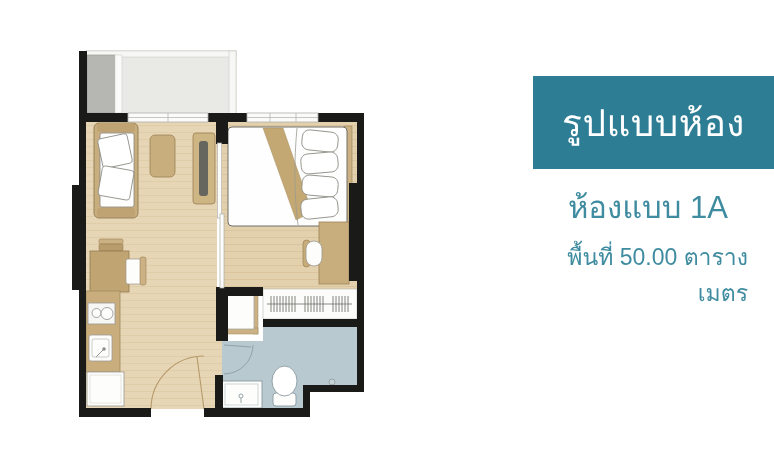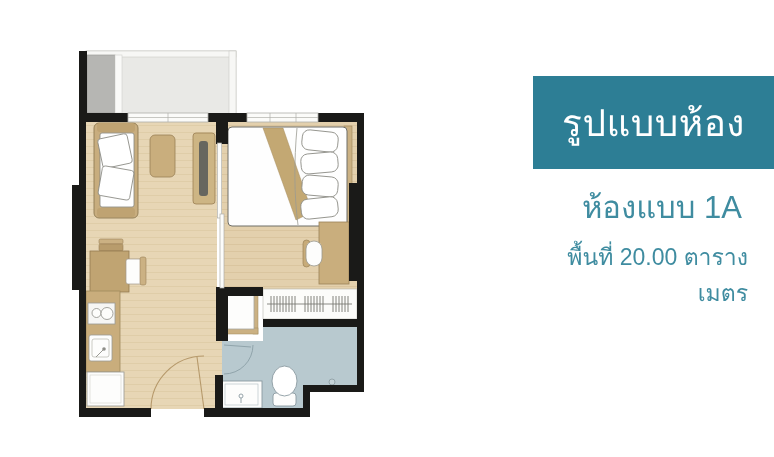"ห้องแบบ 1A" .room-type { margin-right: 32px -> 46px }
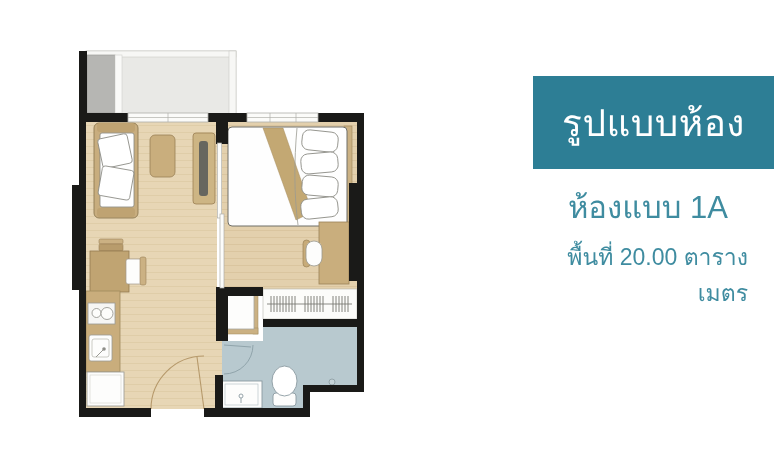"พื้นที่ 20.00 ตารางเมตร" div.area { text: 20.00 -> 50.00 }
